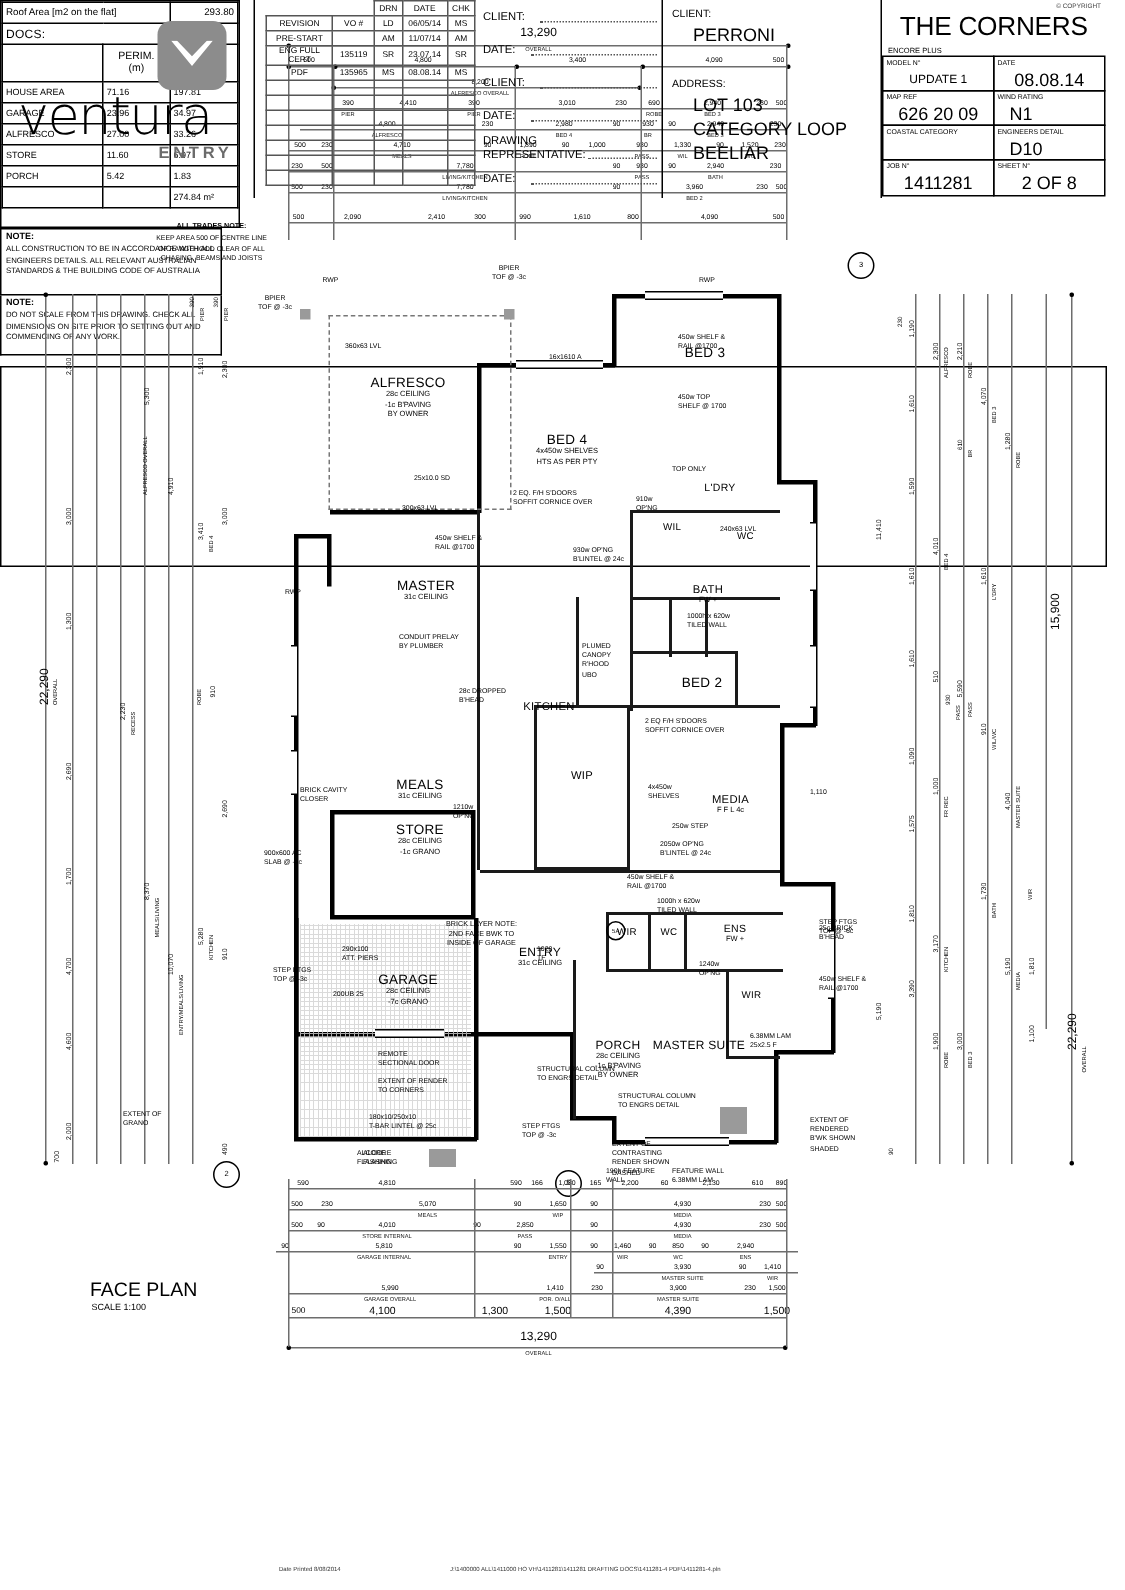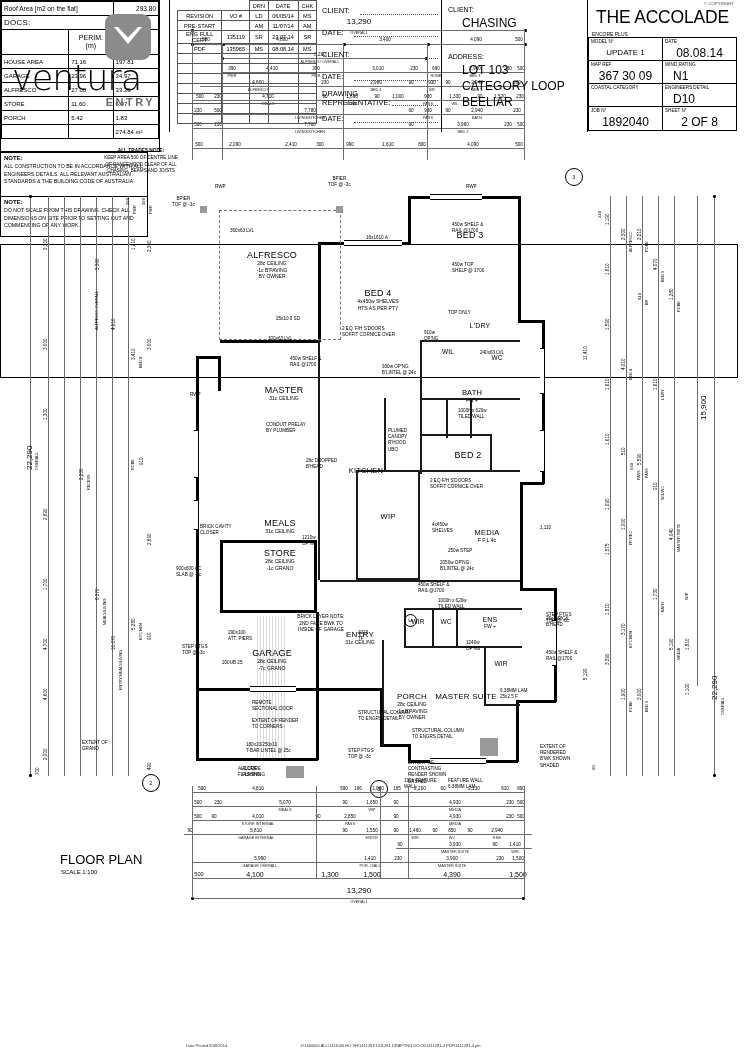"CHASING" div.cl-val { text: CHASING -> PERRONI }
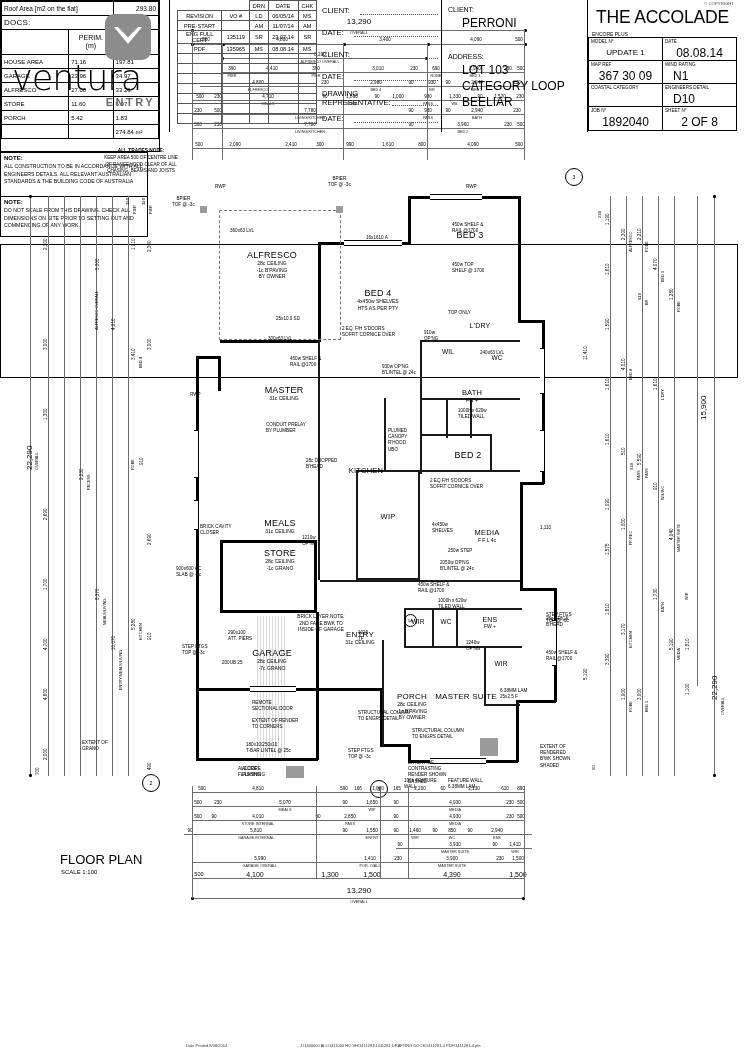"THE ACCOLADE" div.accolade { text: ACCOLADE -> CORNERS }
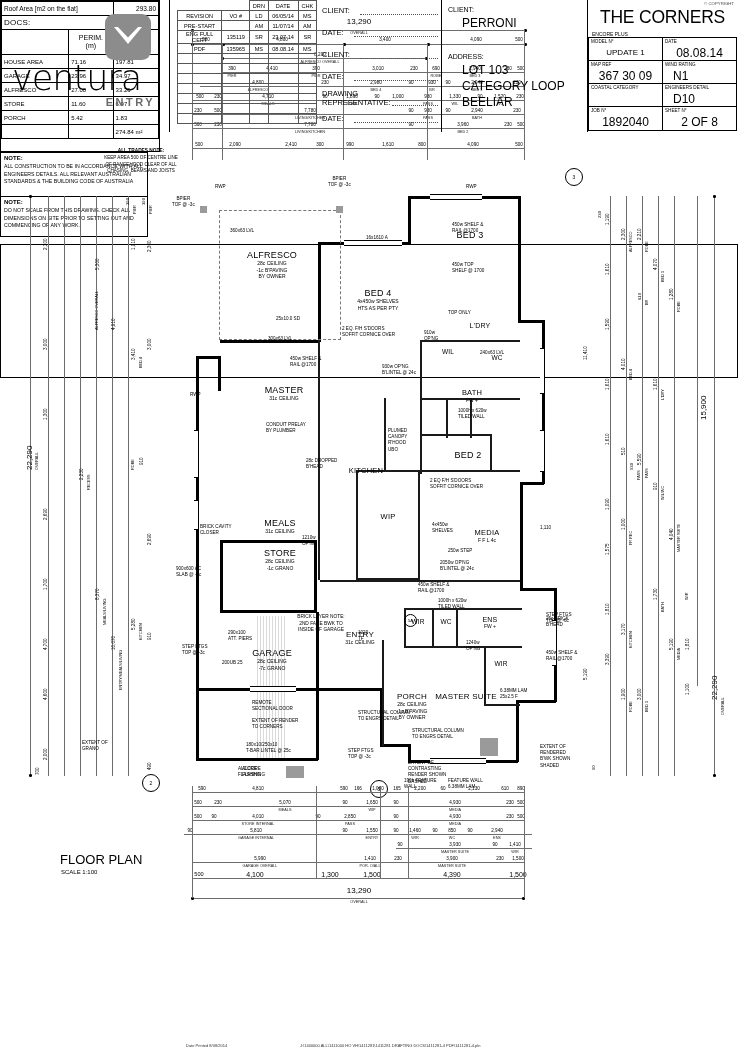"367 30 09" span.tb-val { text: 367 30 -> 626 20 }
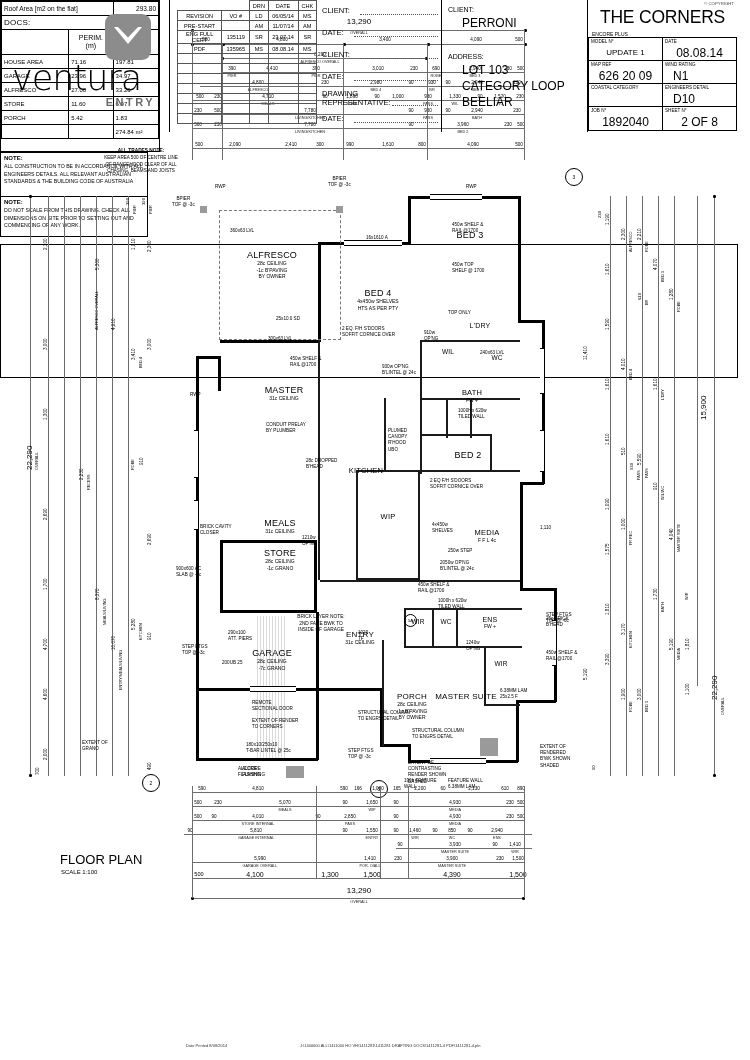"1892040" span.tb-val { text: 1892040 -> 1411281 }
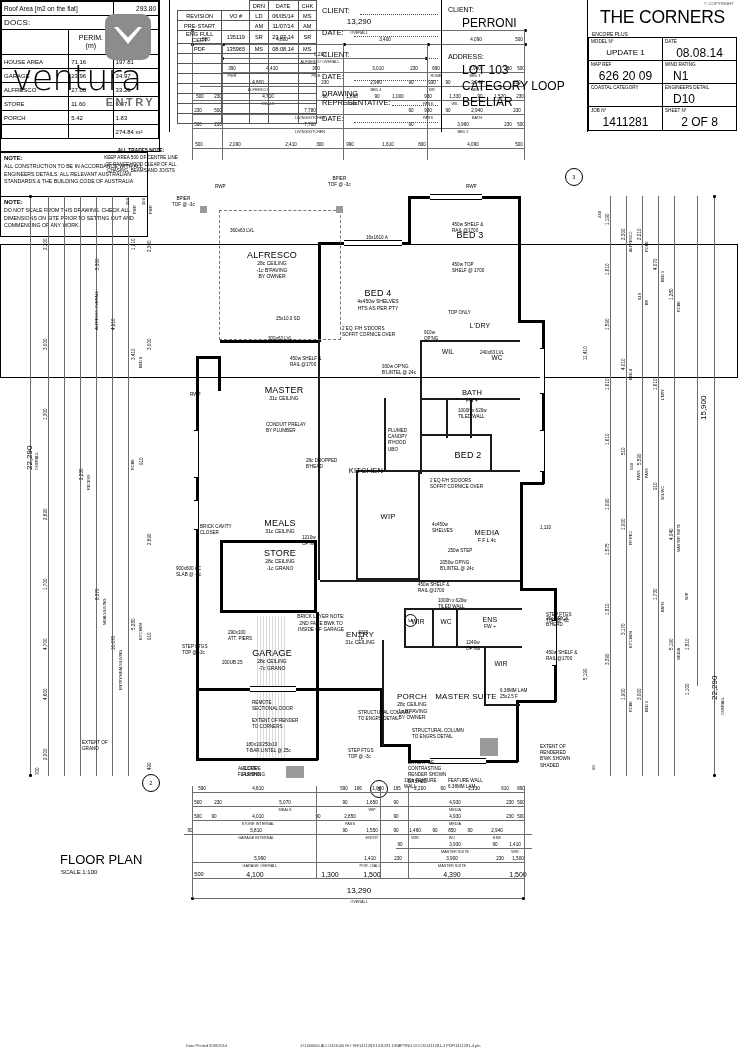"FLOOR PLAN" div.floorplan-ttl { text: FLOOR -> FACE }
